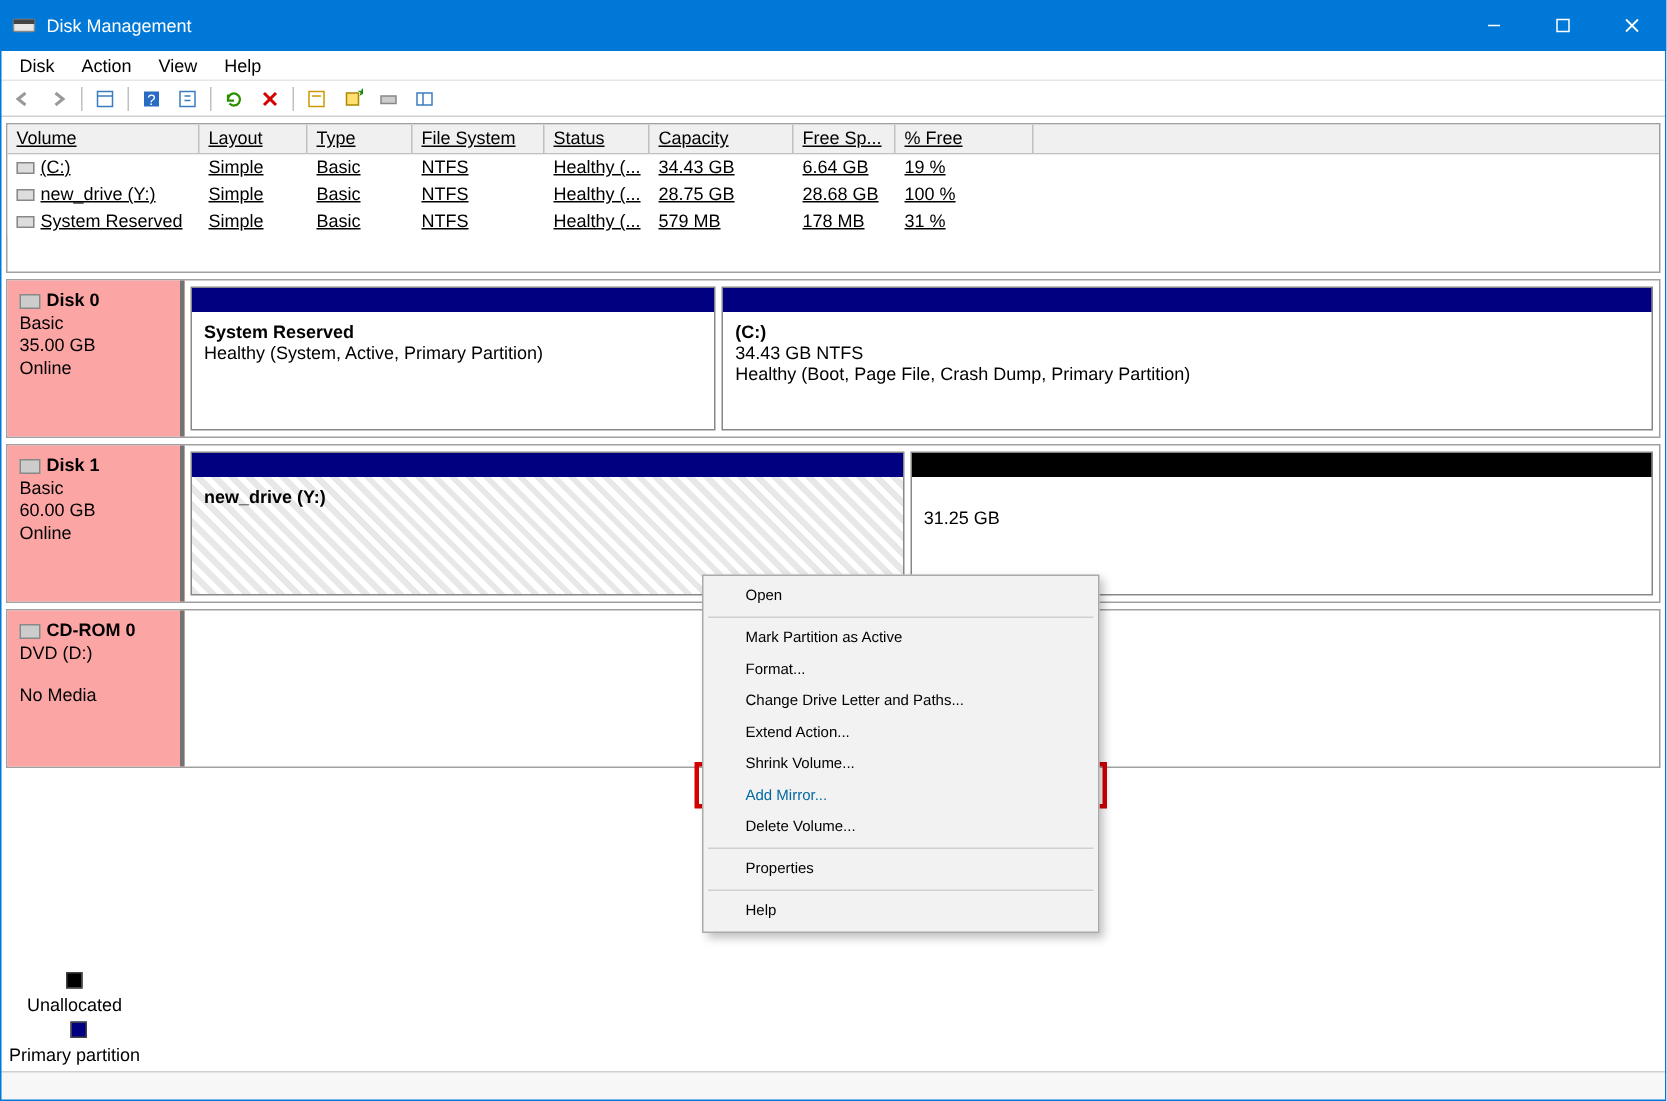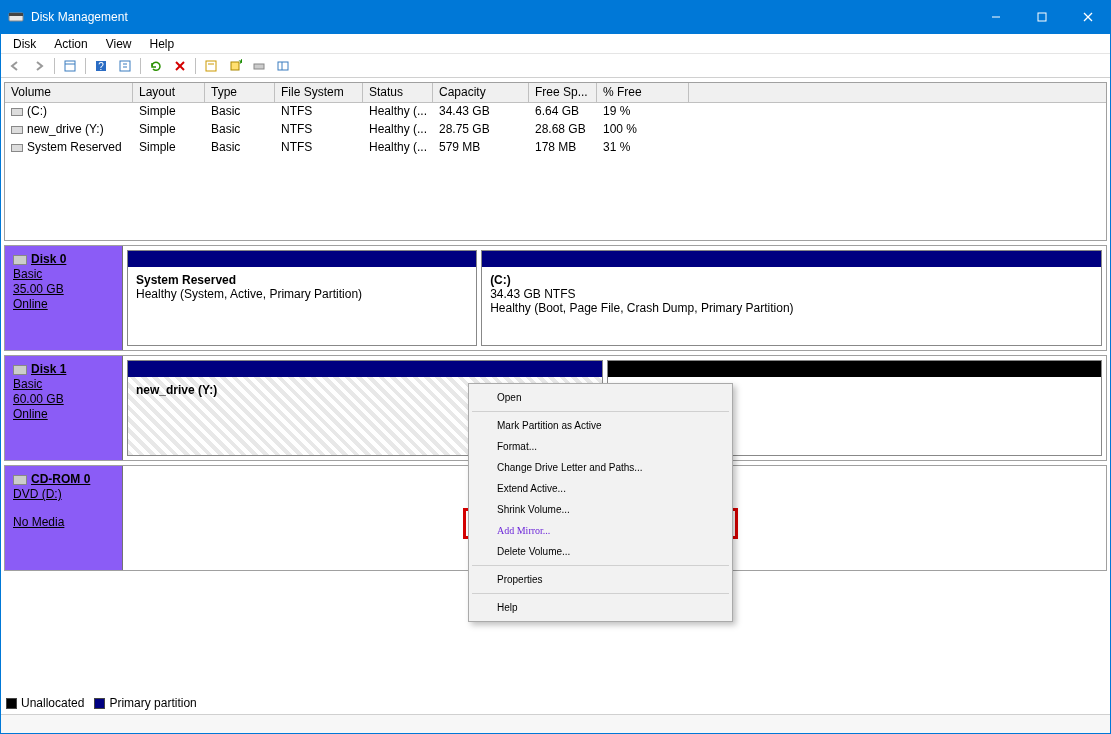"Volume" div.vollist { height: 159px -> 100px; text-decoration: none -> underline }
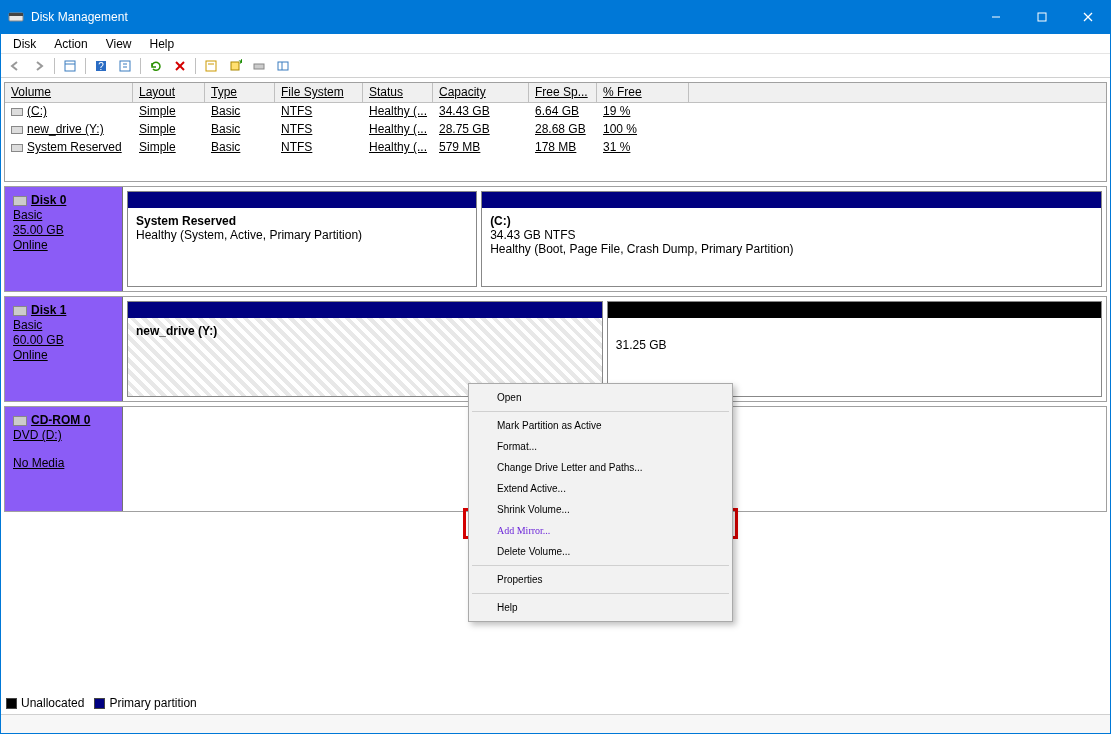"Disk 0" .diskinfo { background: #8b5cf6 -> #fca5a5; border-right: 1px solid #737373 -> 3px solid #737373; text-decoration: underline -> none }
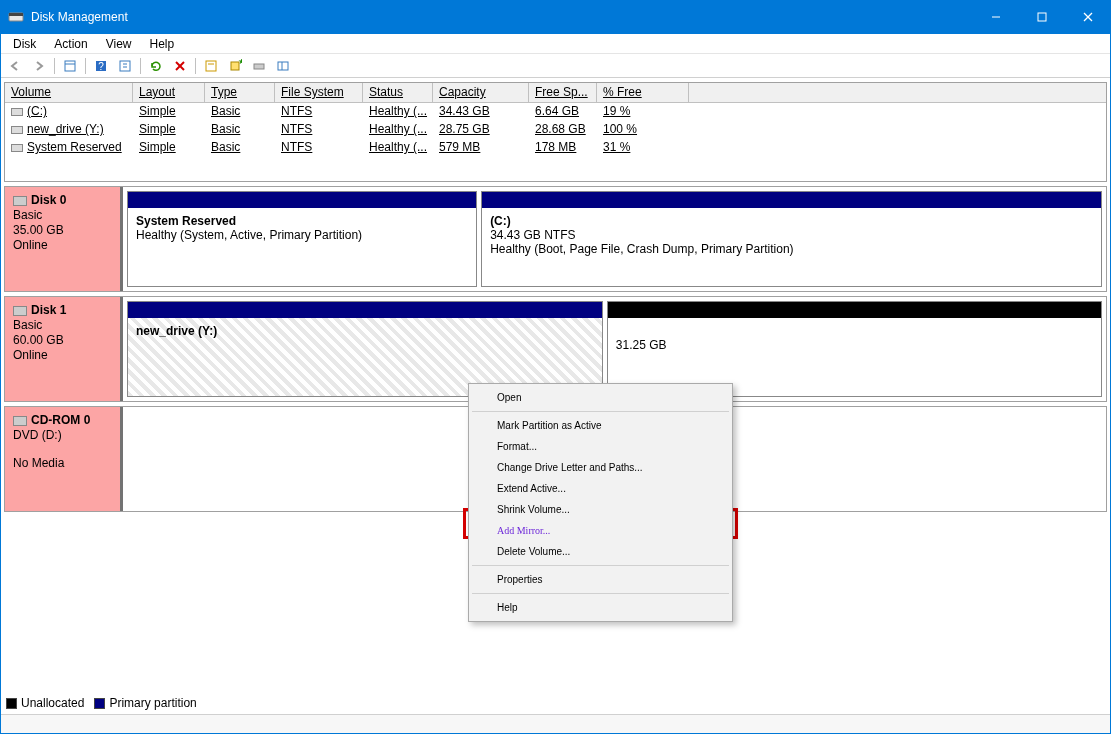"Extend Active..." div.ctxitem { text: Active -> Action }
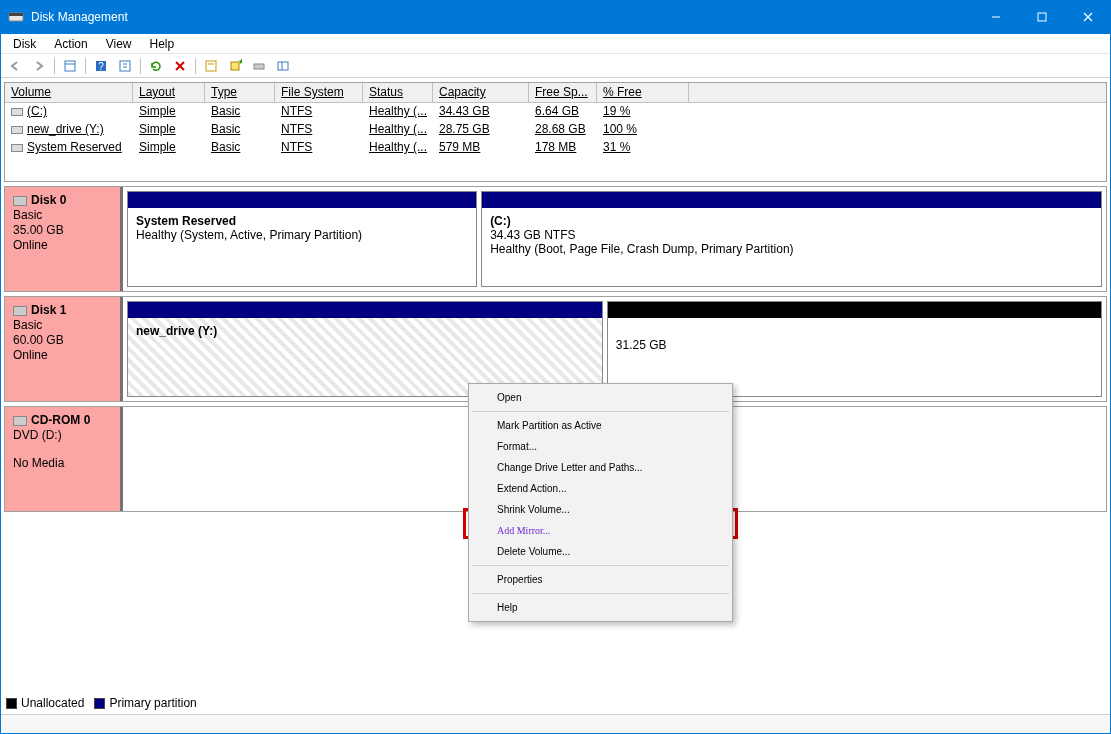"Add Mirror..." .ctxitem.disabled { color: #6d28d9 -> #0369a1; font-family: Liberation Serif, serif -> none }
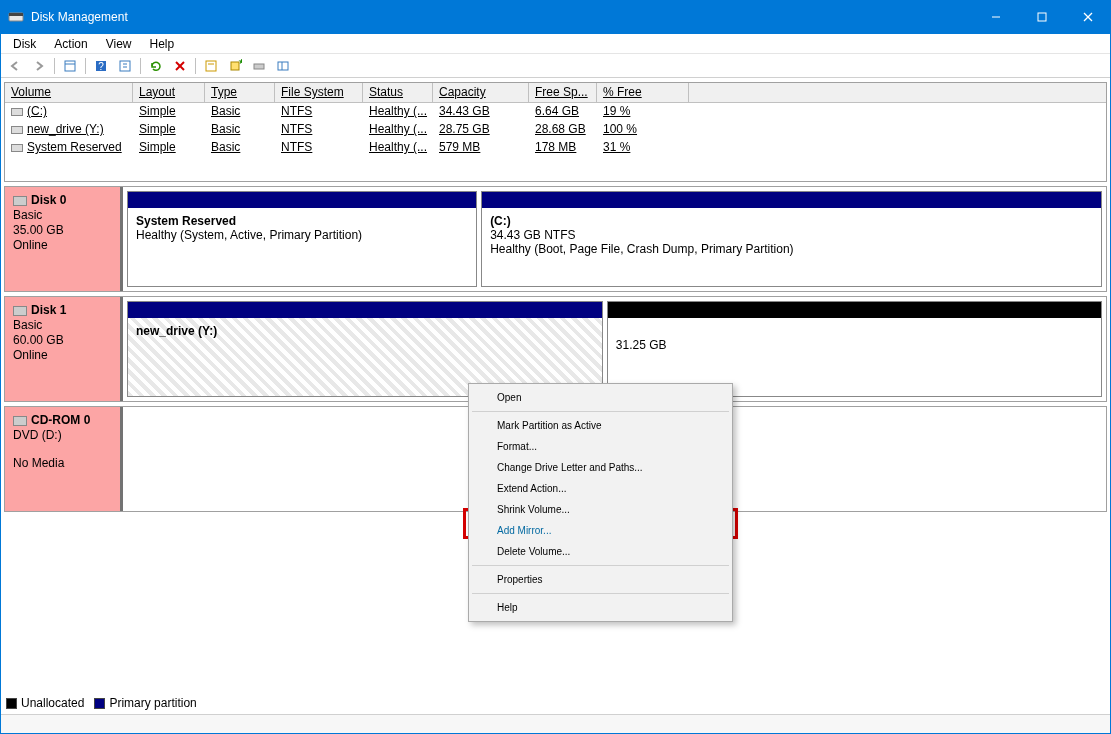"Unallocated" .legend { flex-direction: none -> column }
